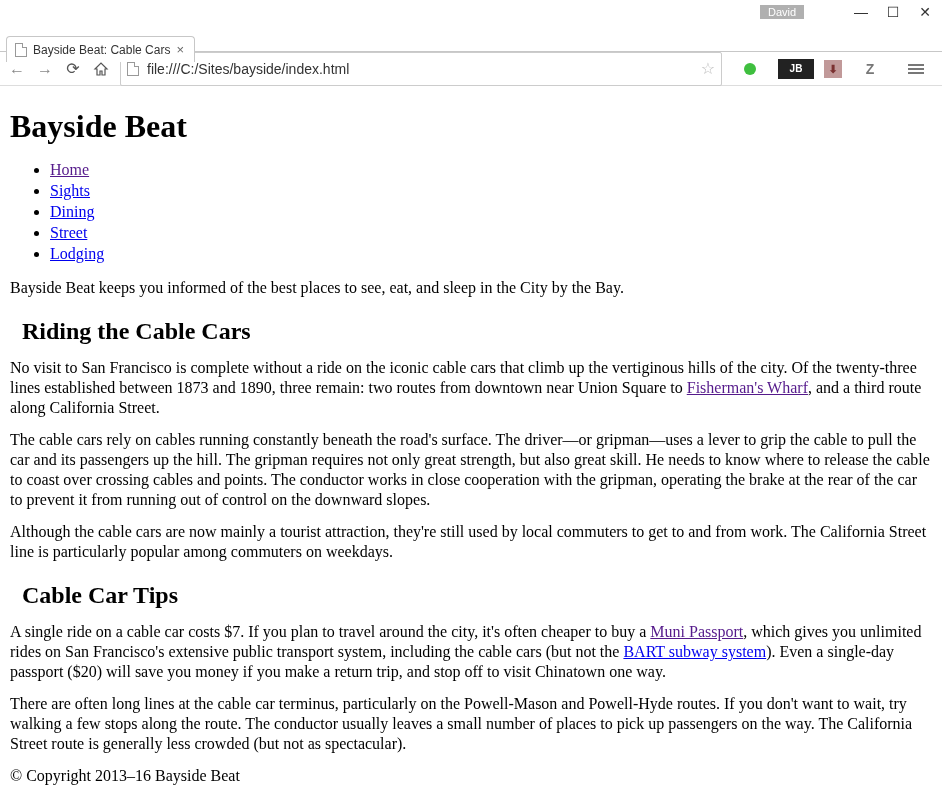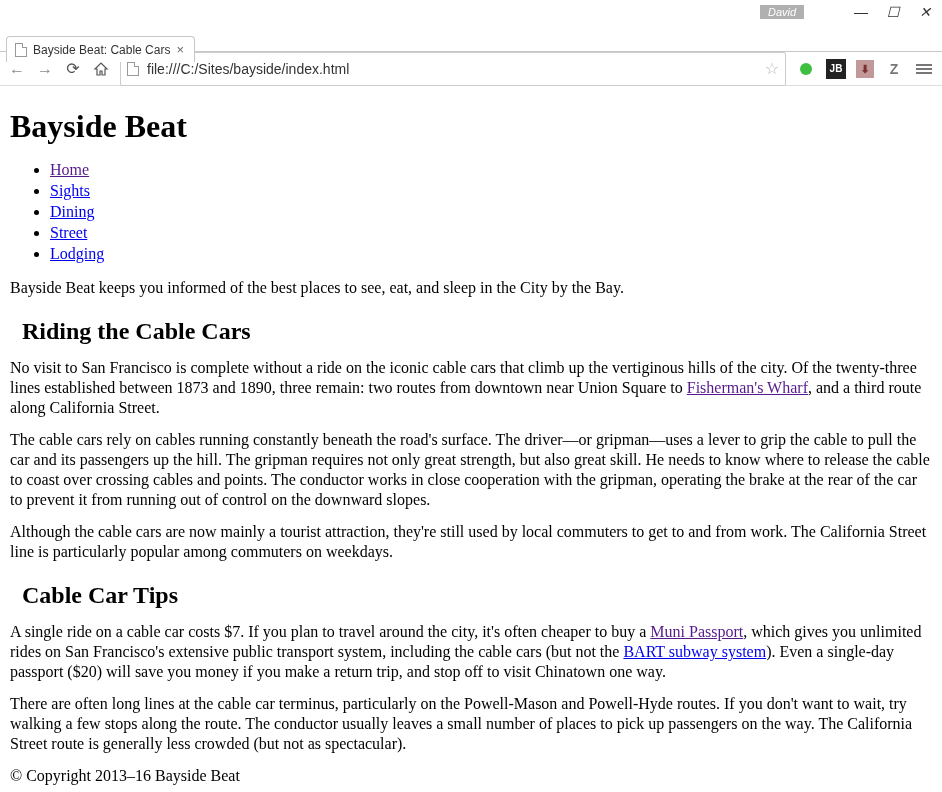"David" .window-controls { font-style: italic -> none }
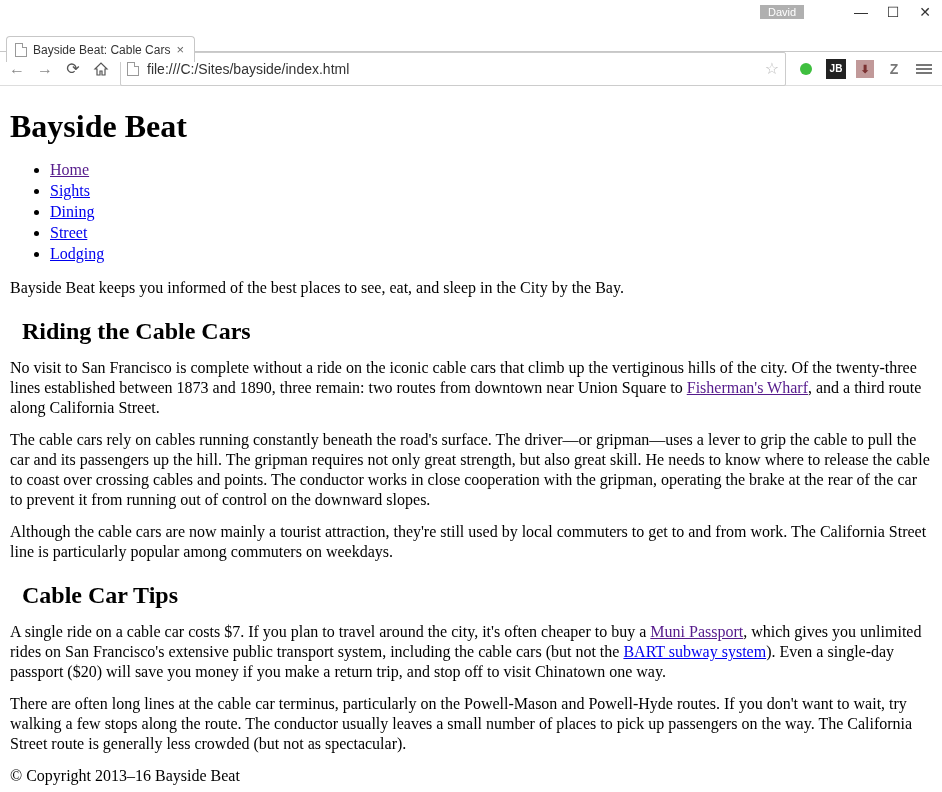"JB" .ext-ico { width: 20px -> 36px }
